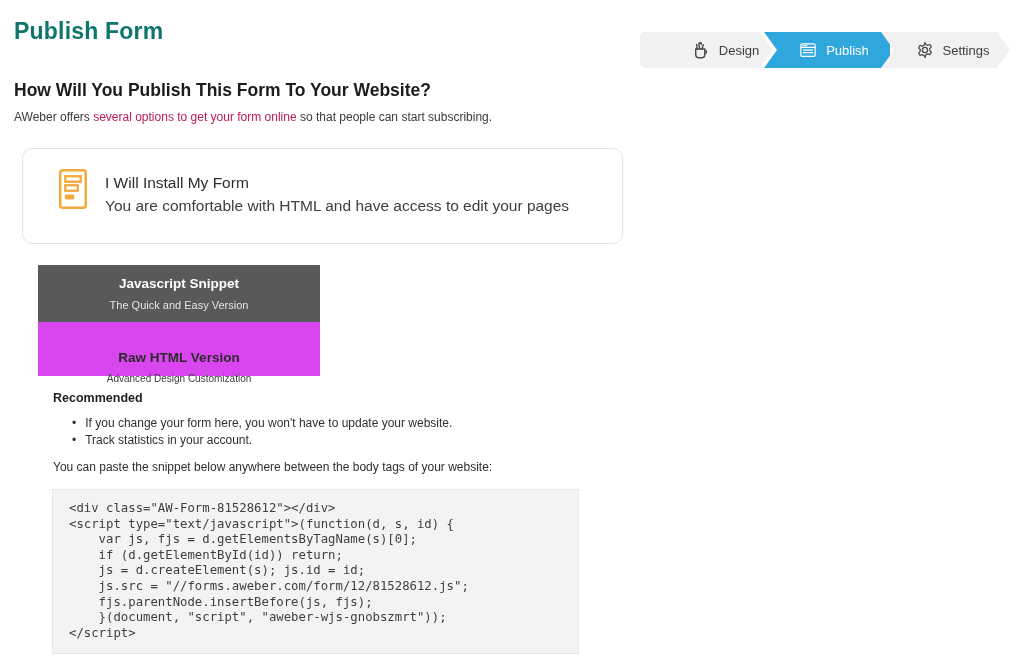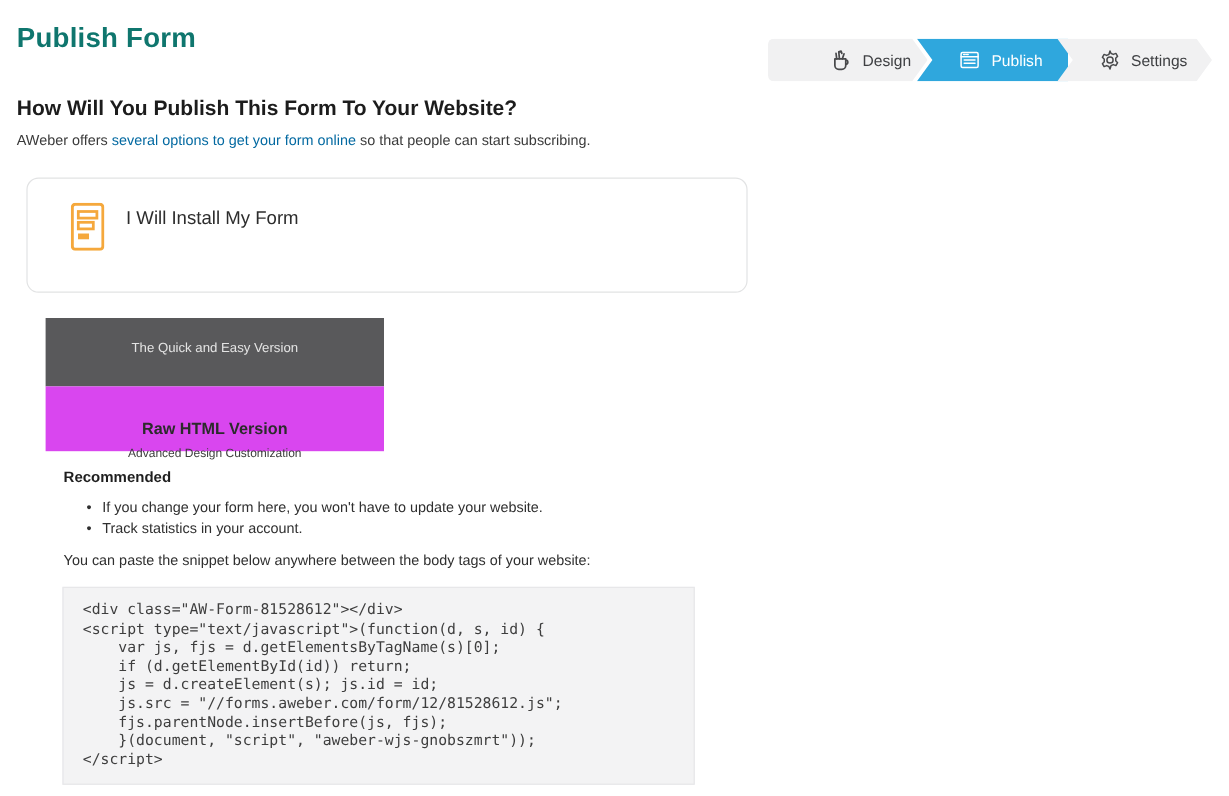"several options to get your" .intro a { color: #0369a1 -> #be185d }
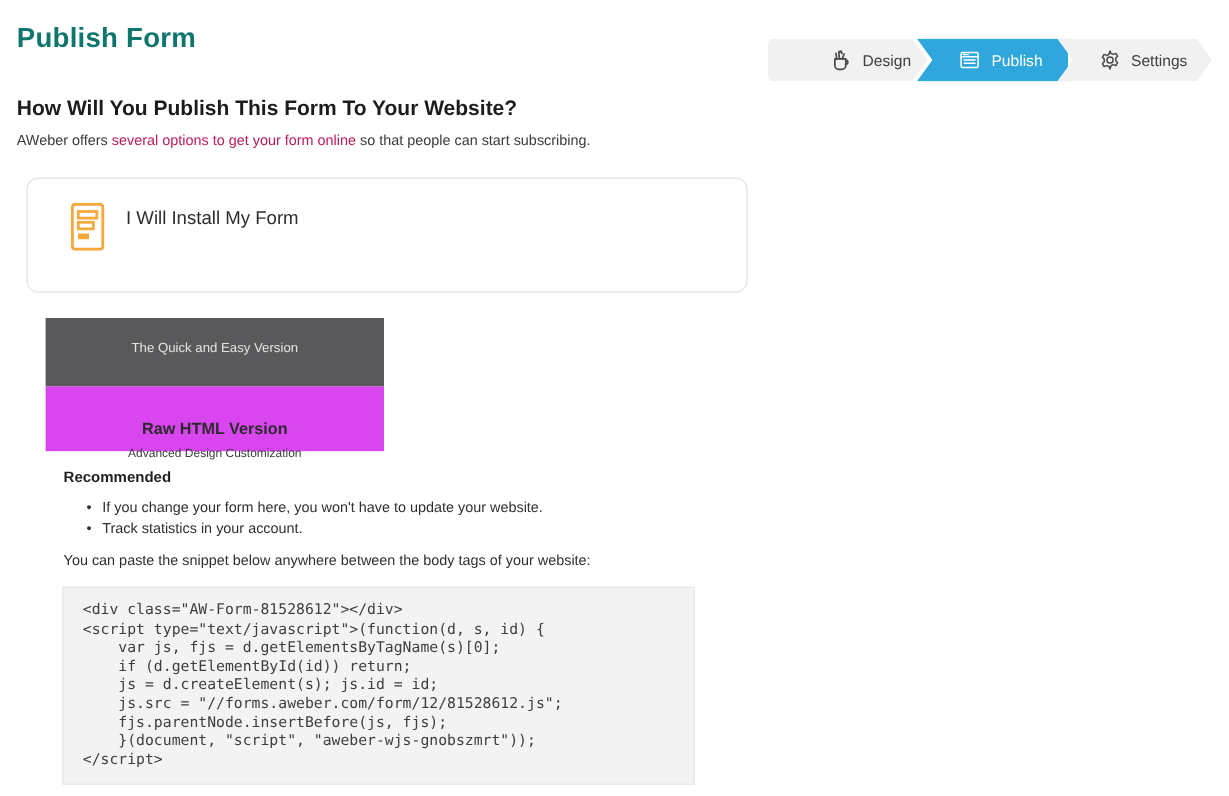"You are comfortable with HTML" div.card-sub { html: none -> <div>You are comfortable with HTML and have access to edit your pages</div> }
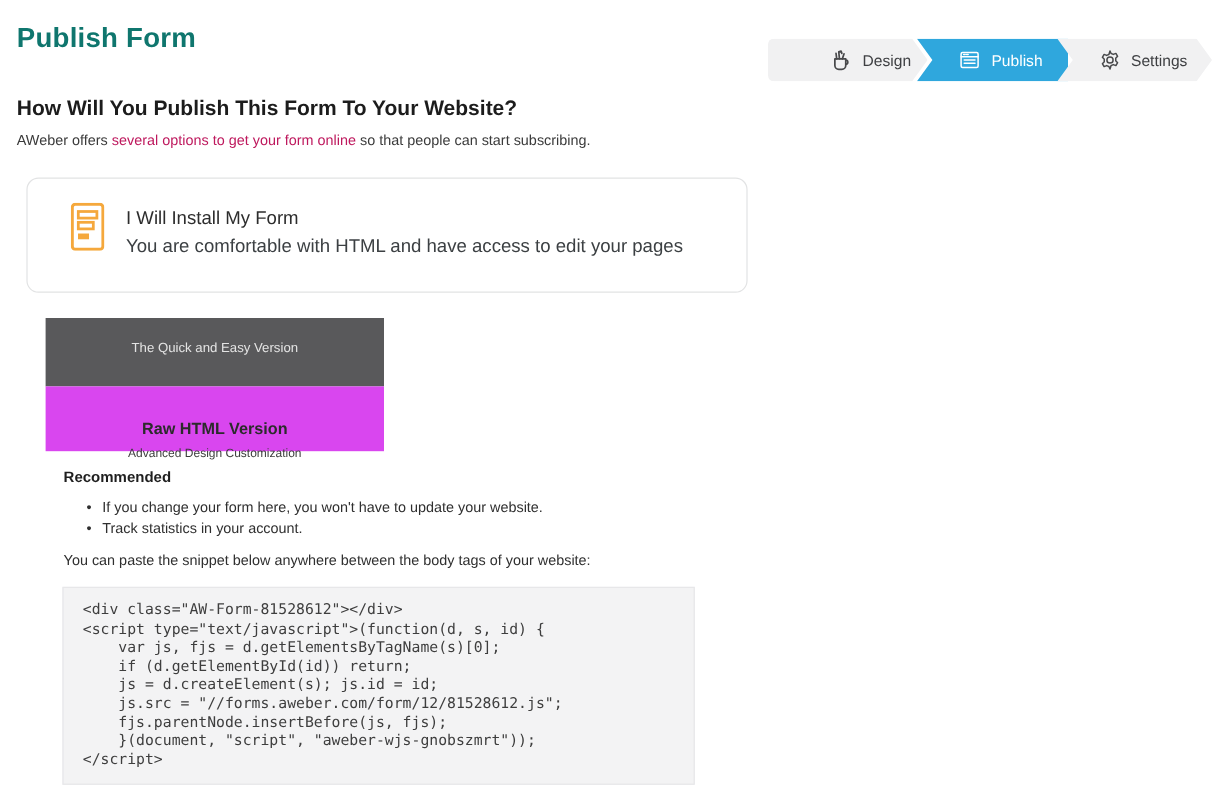"Javascript Snippet" div.t-title { html: none -> <div>Javascript Snippet</div> }
